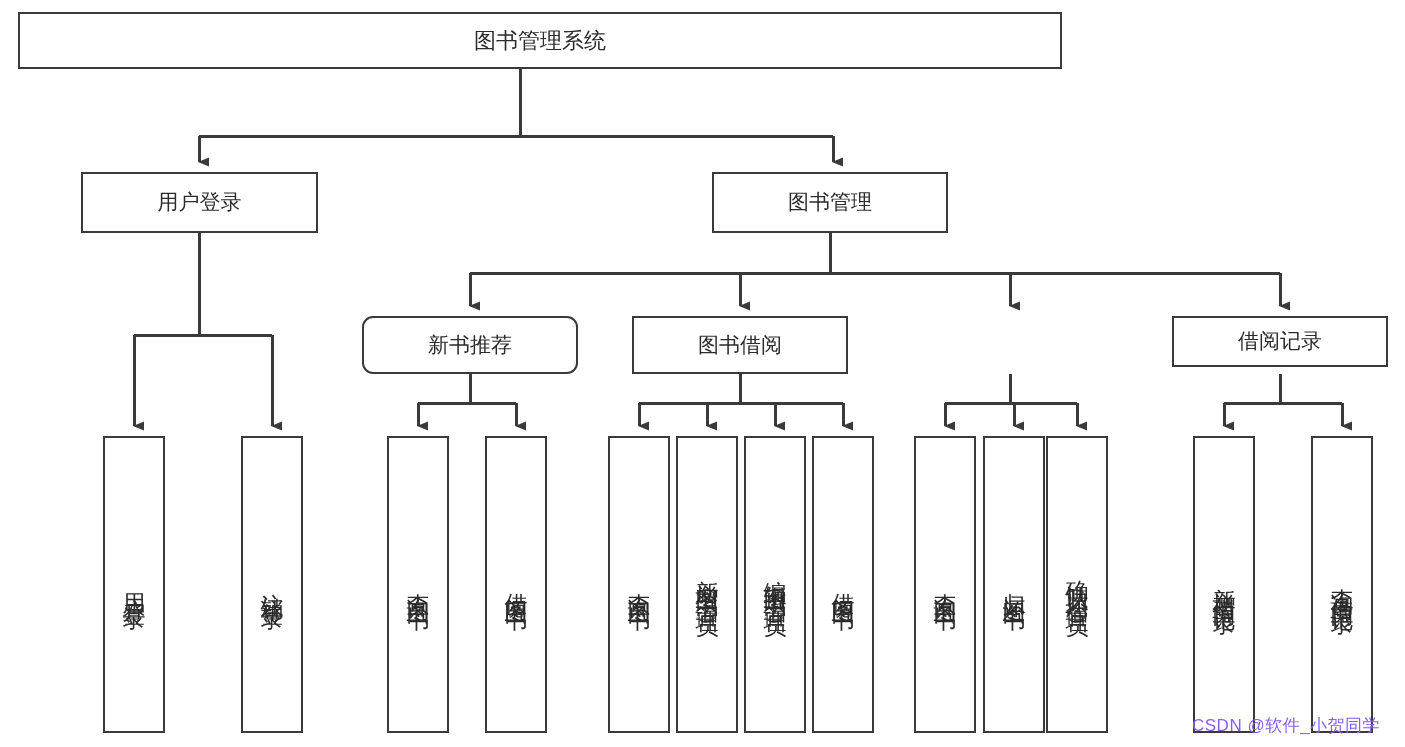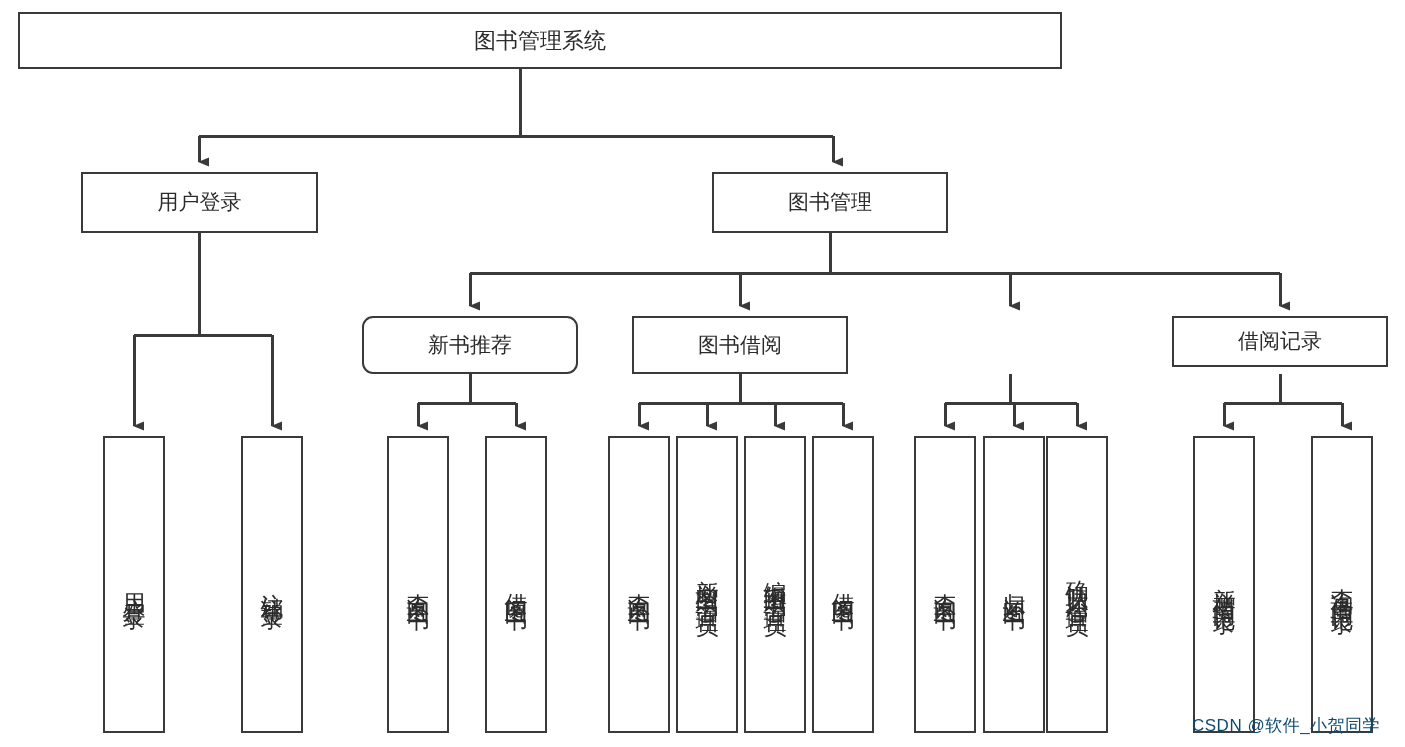"CSDN @软件_小贺同学" #watermark { color: #0c4a6e -> #8b5cf6 }
